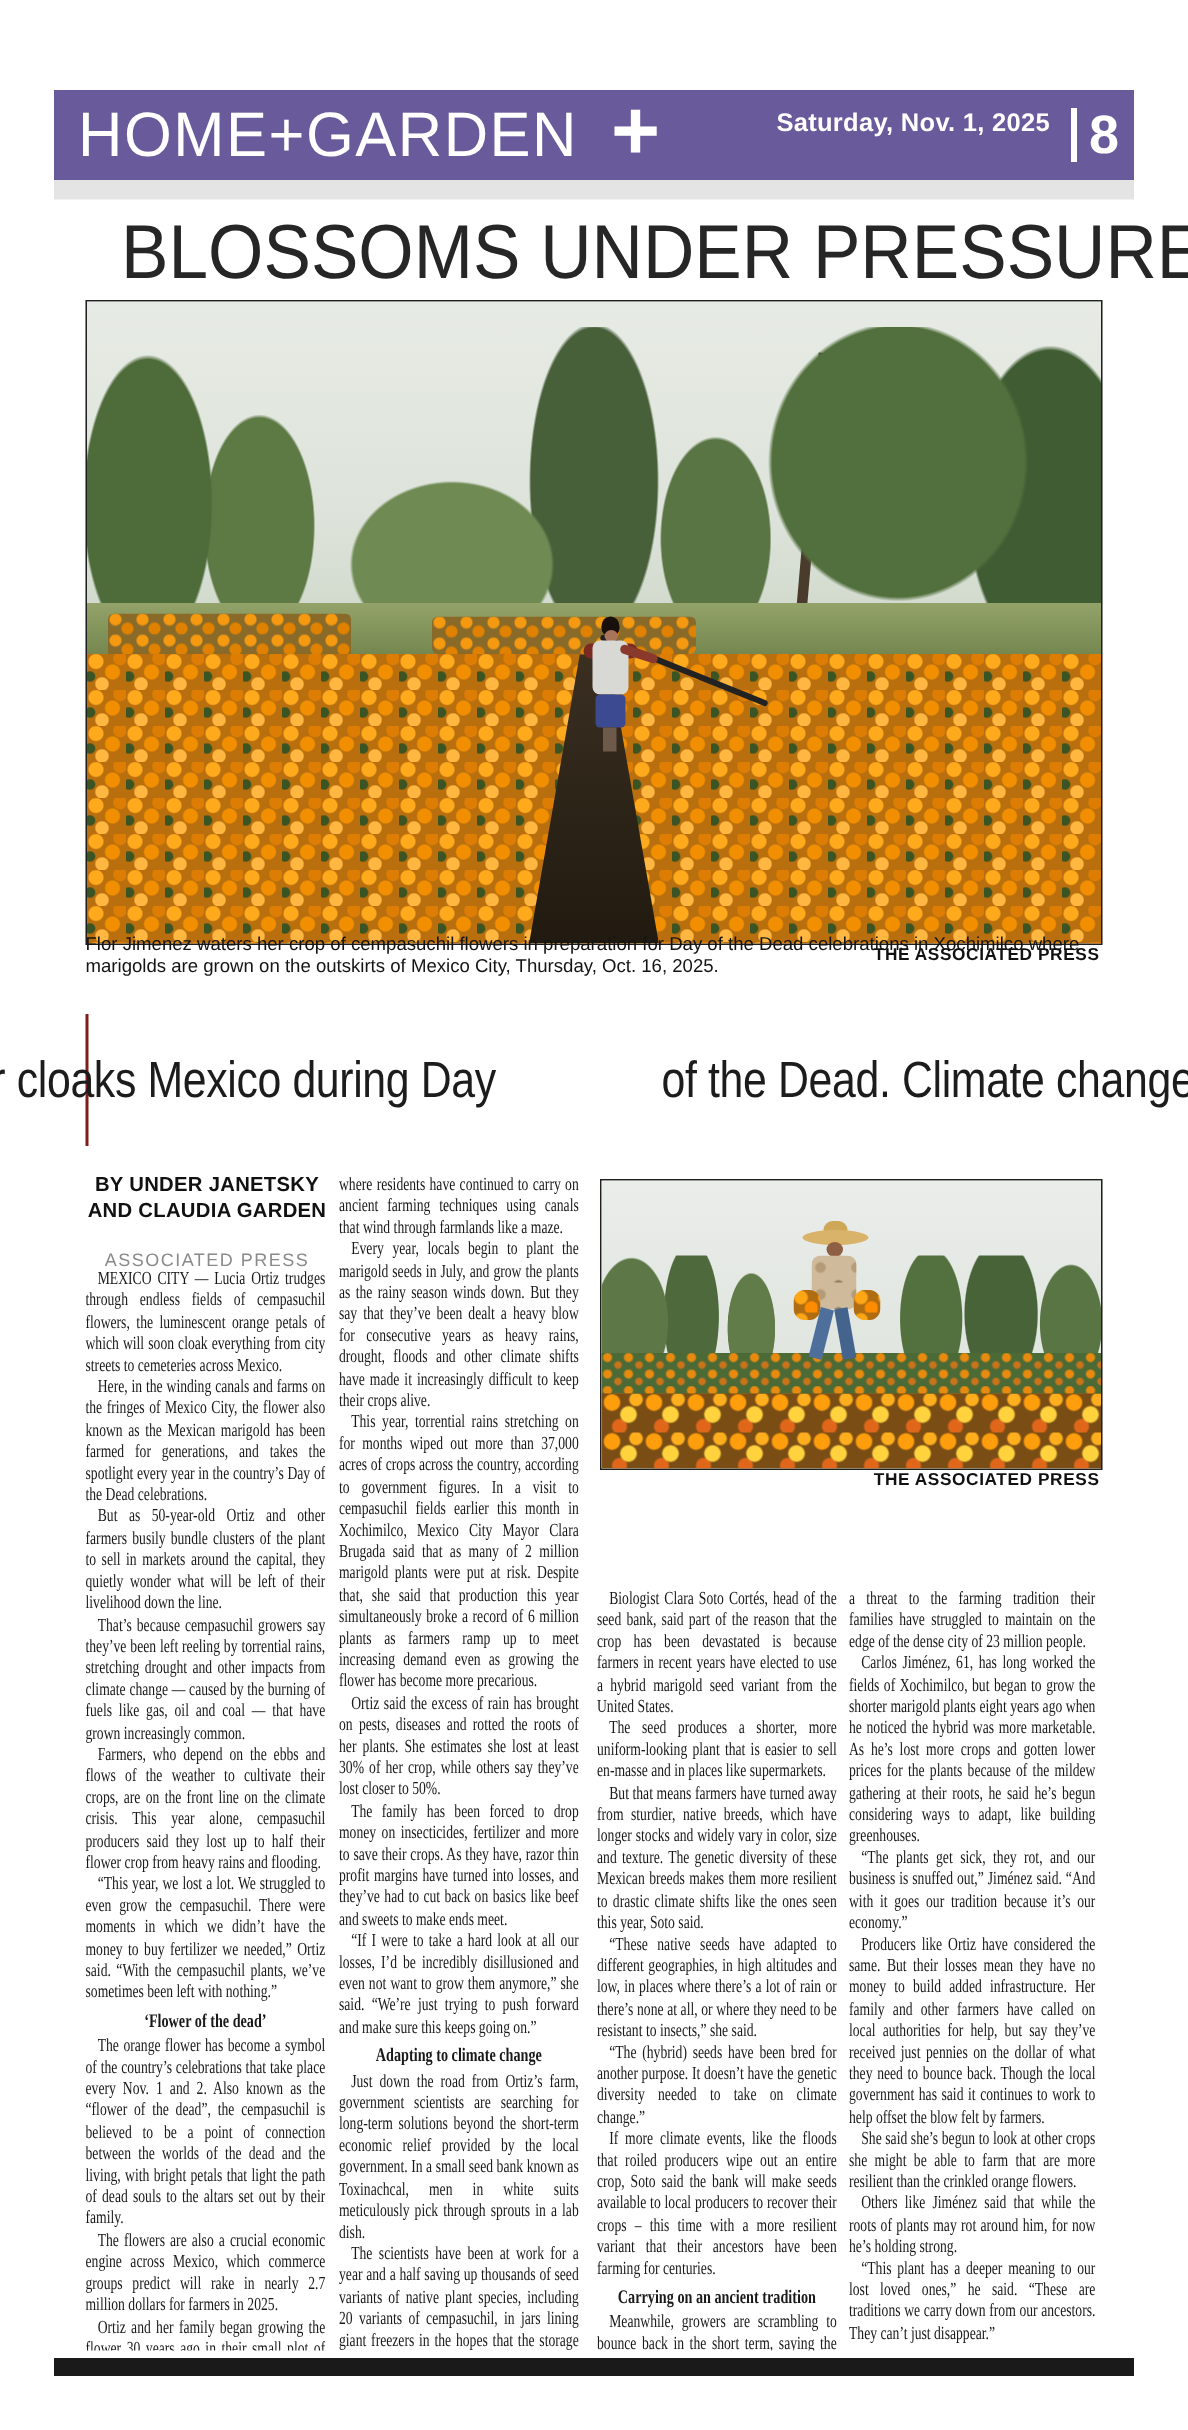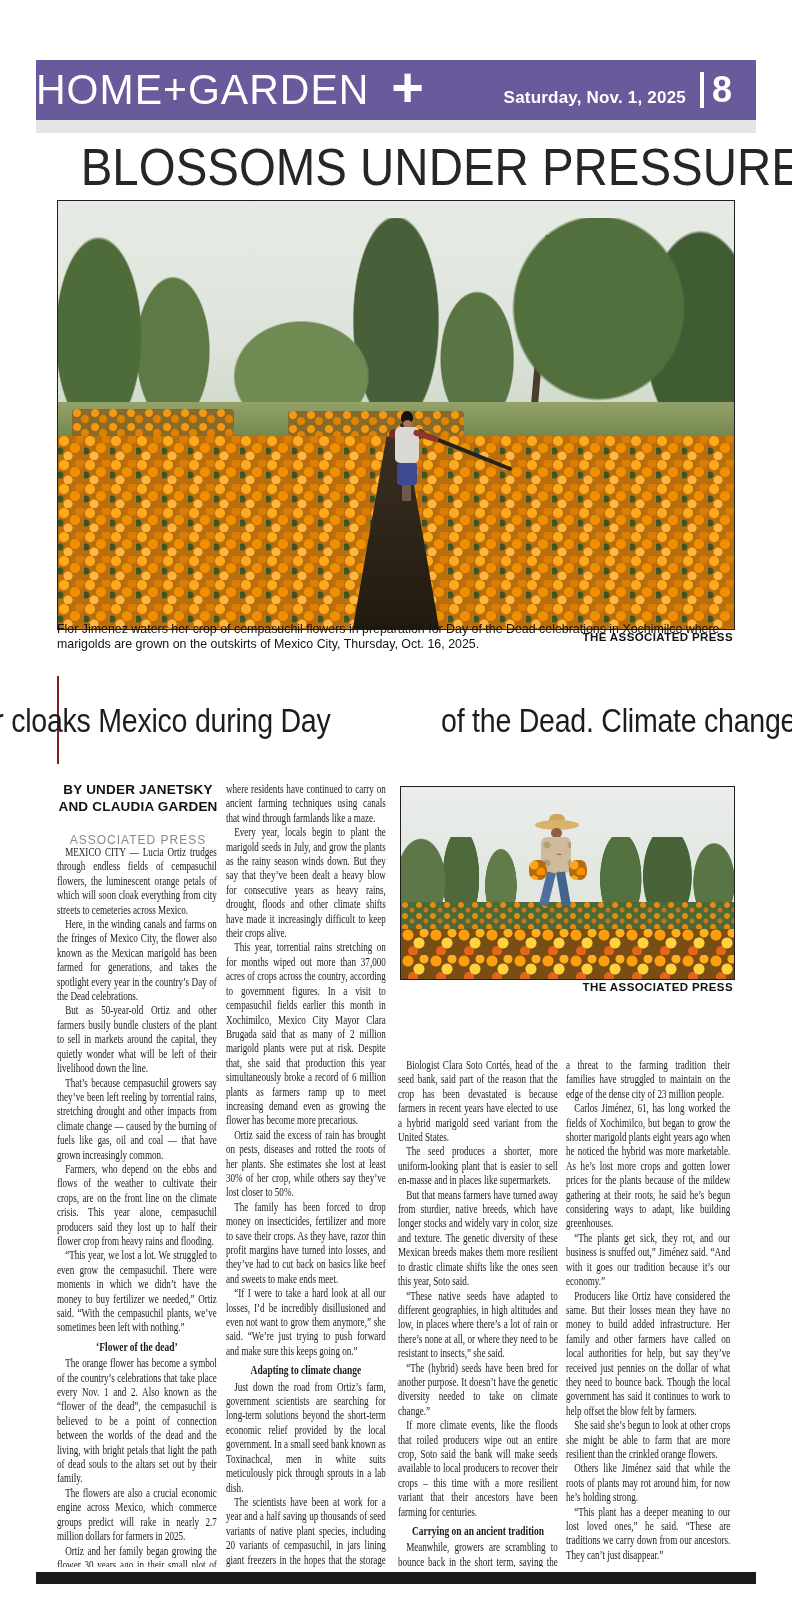"HOME+GARDEN" .banner .section { padding-left: none -> 16px }
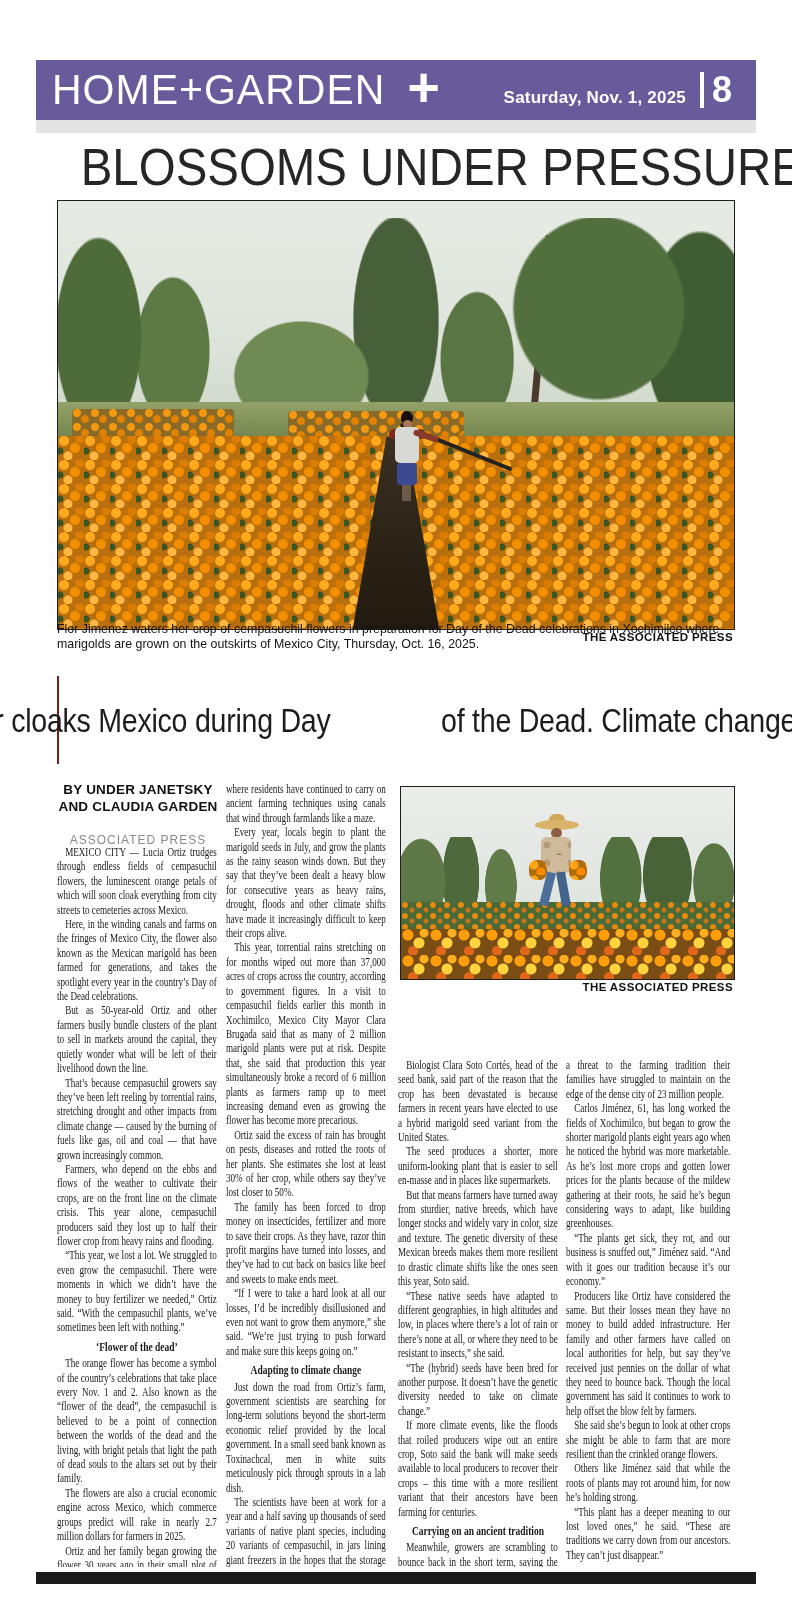"Saturday, Nov. 1, 2025" .banner .right { align-items: flex-end -> flex-start; padding-right: 24px -> 10px }
